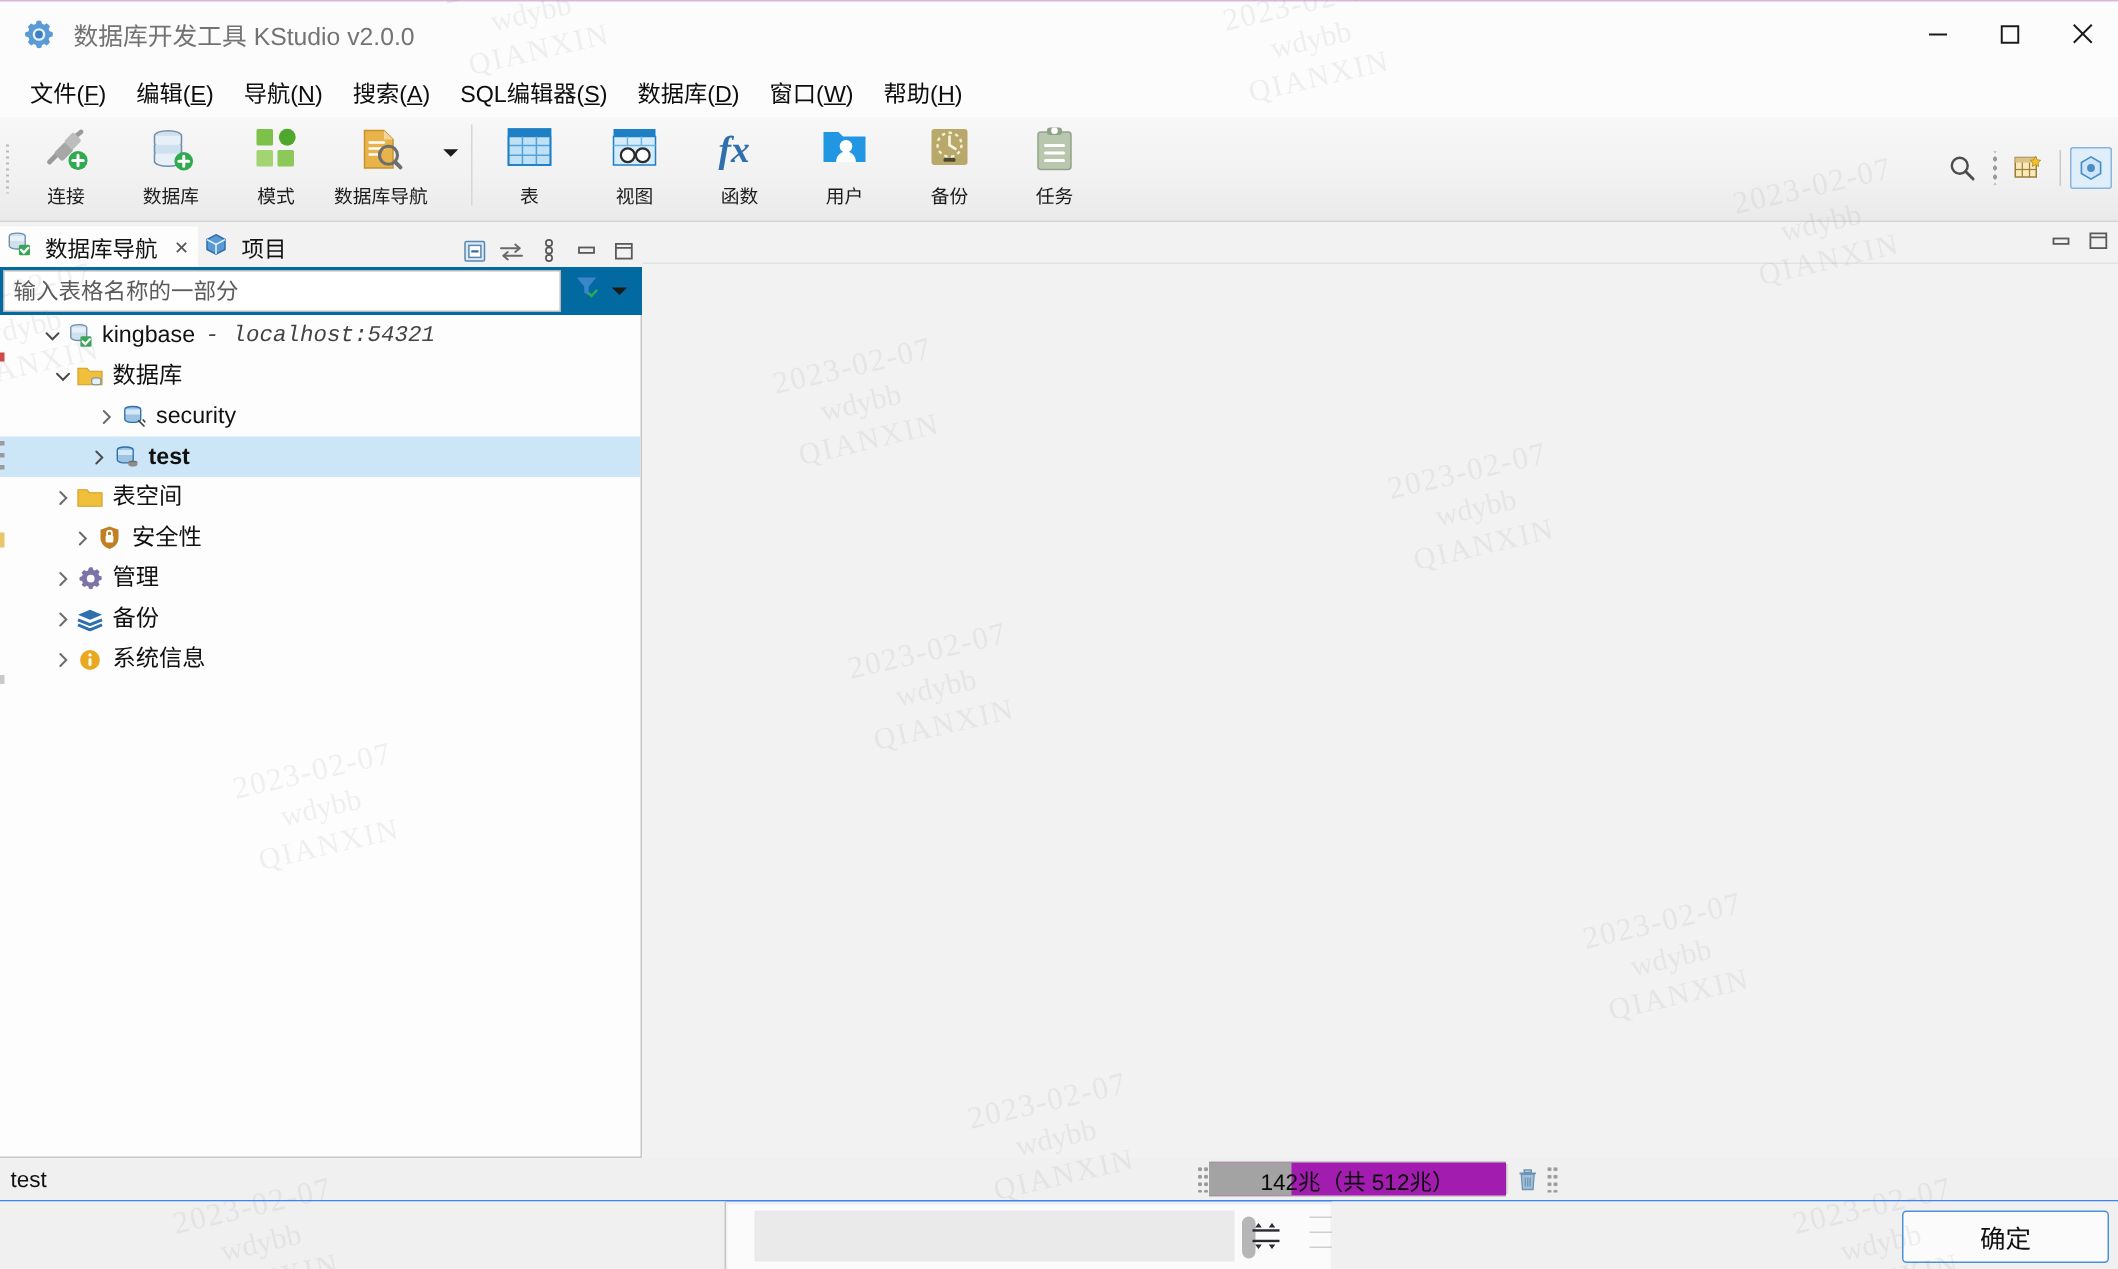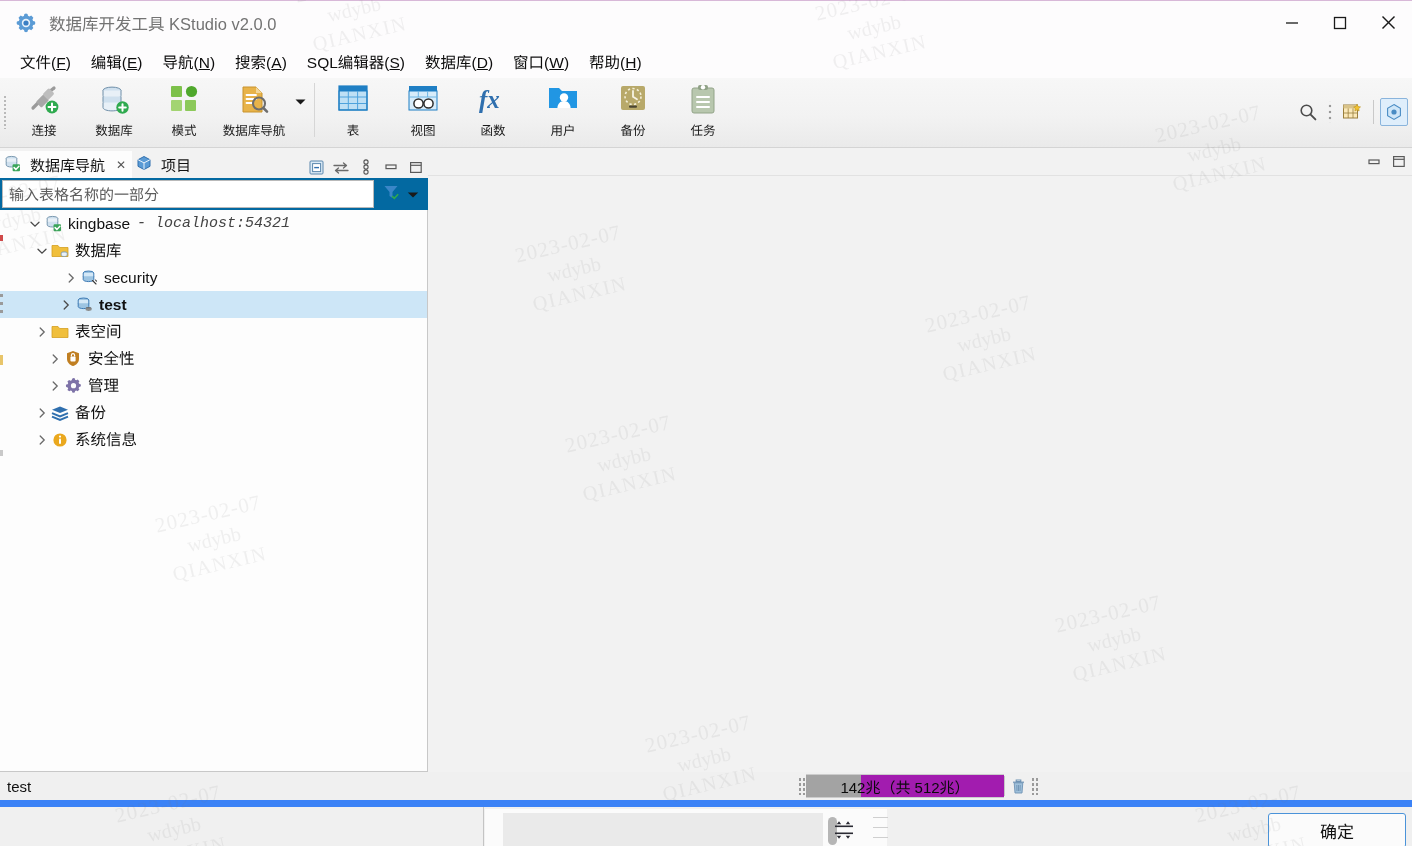"管理" div.trow { padding-left: 46px -> 33px }
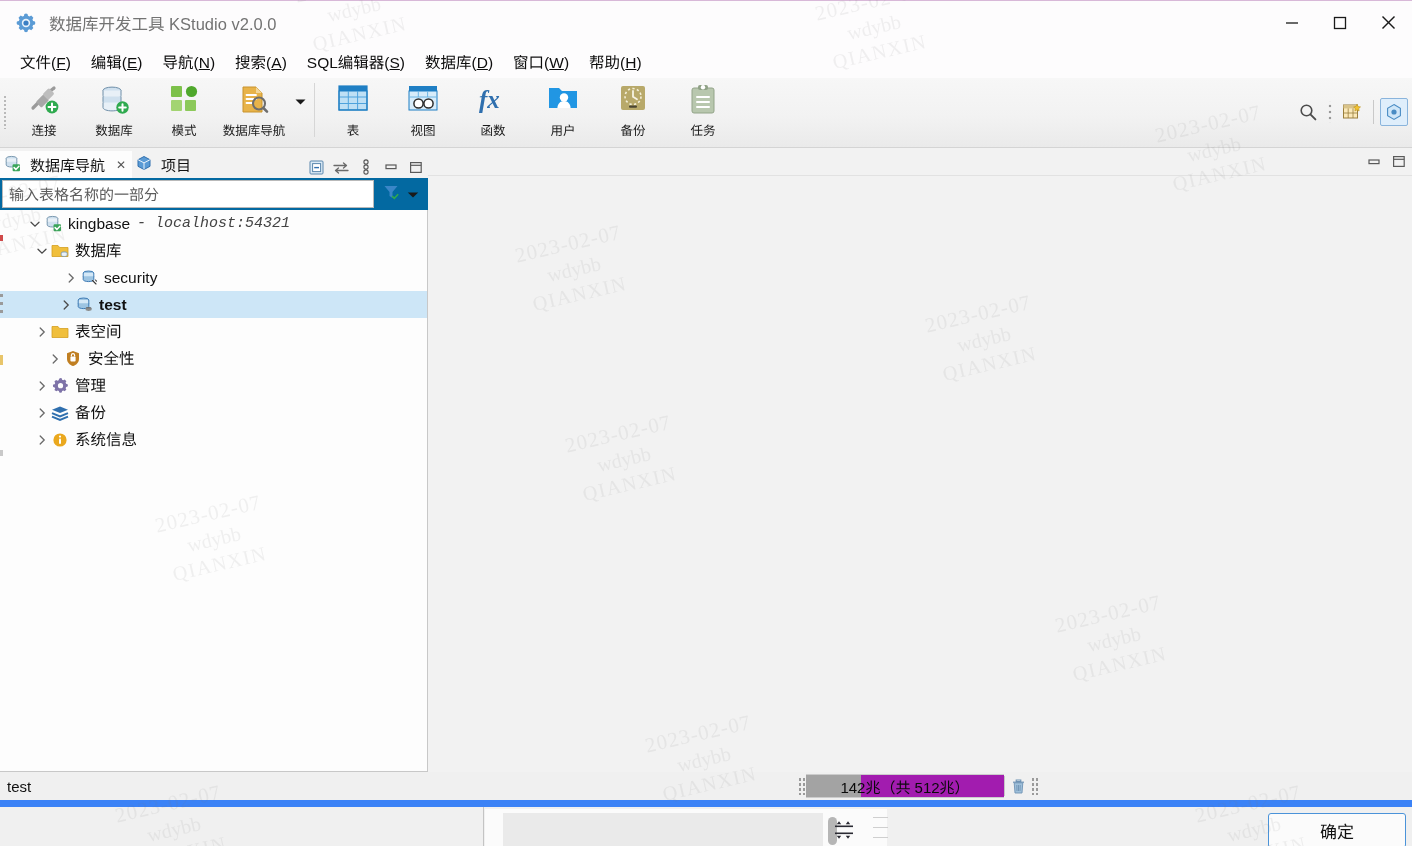"确定" .bottombar { border-top: 7px solid #3b82f6 -> 1px solid #3b82f6 }
